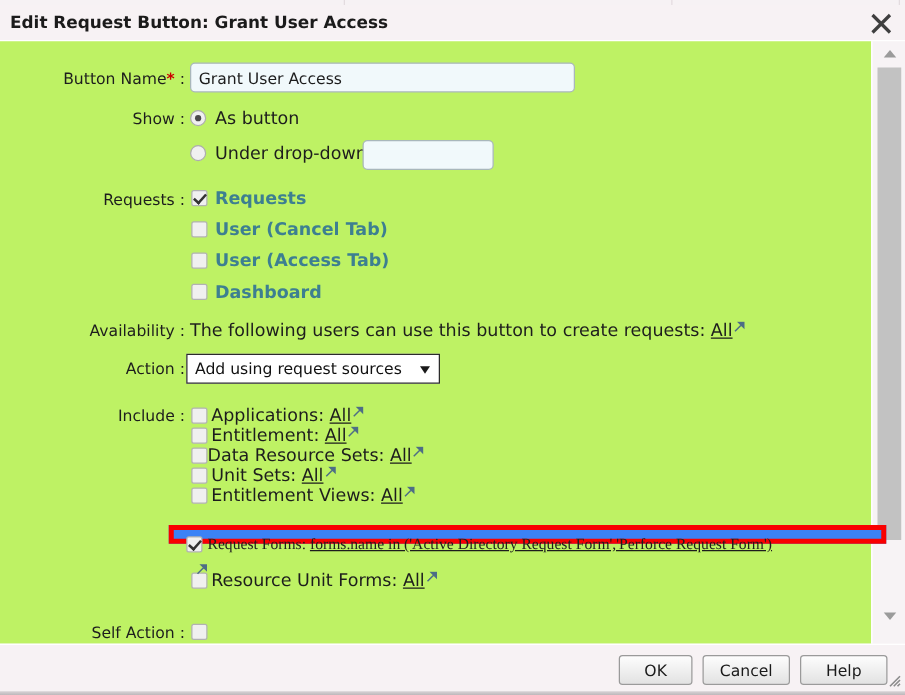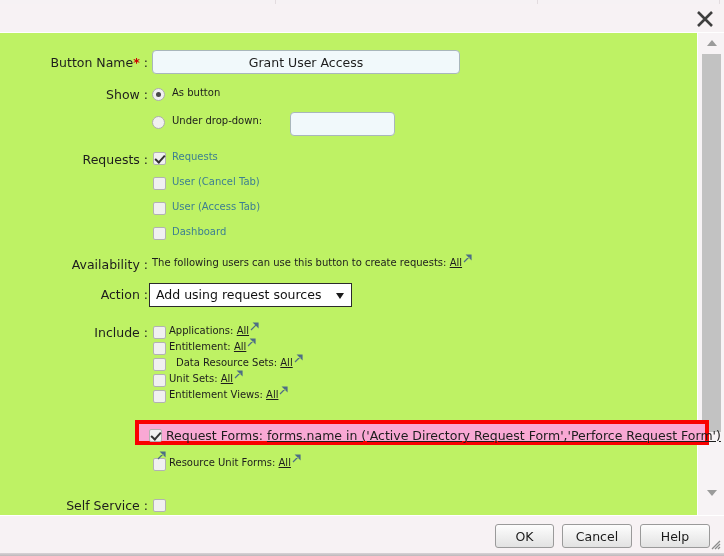"Edit Request Button: Grant User" div { html: none -> <div>Edit Request Button: Grant User Access</div> }
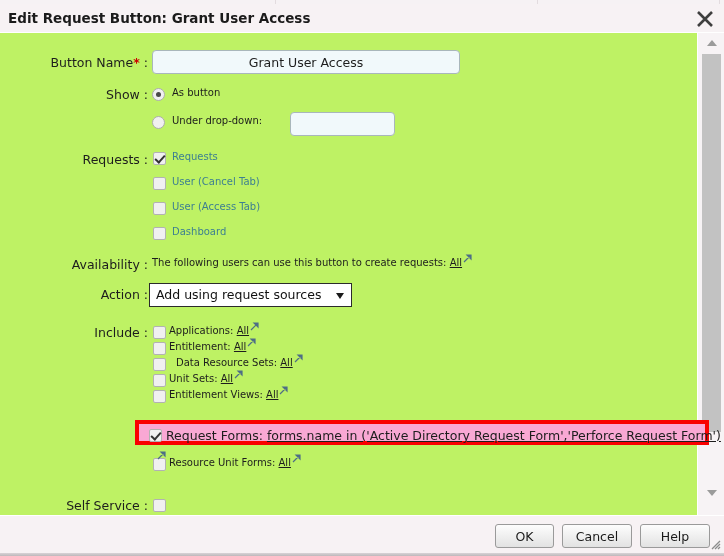"Grant User Access" input.txt { text-align: center -> none }
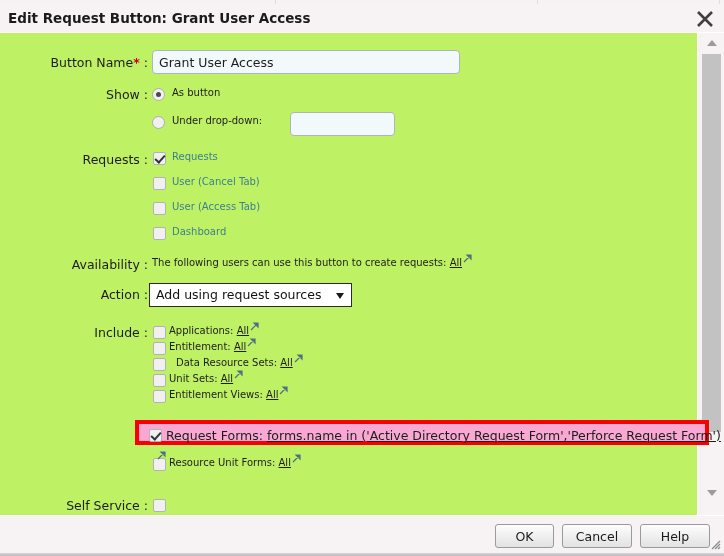"As button" .itemlabel { font-size: 10px -> 14px }
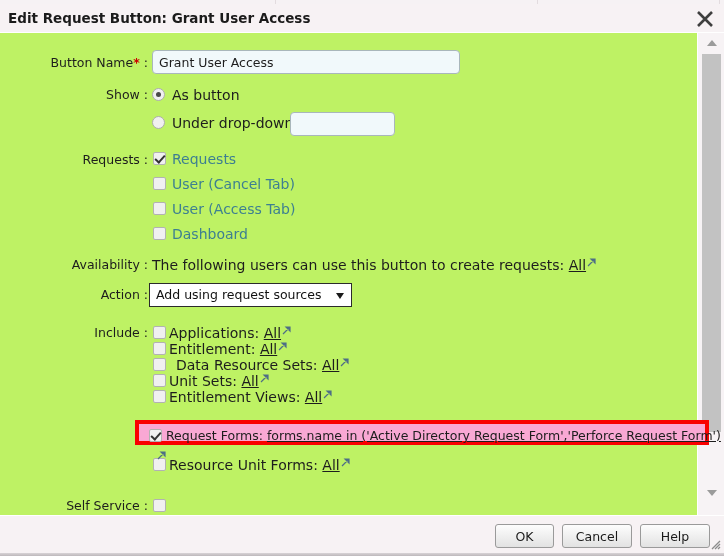"Requests" .itemlabel.link { font-weight: none -> bold }
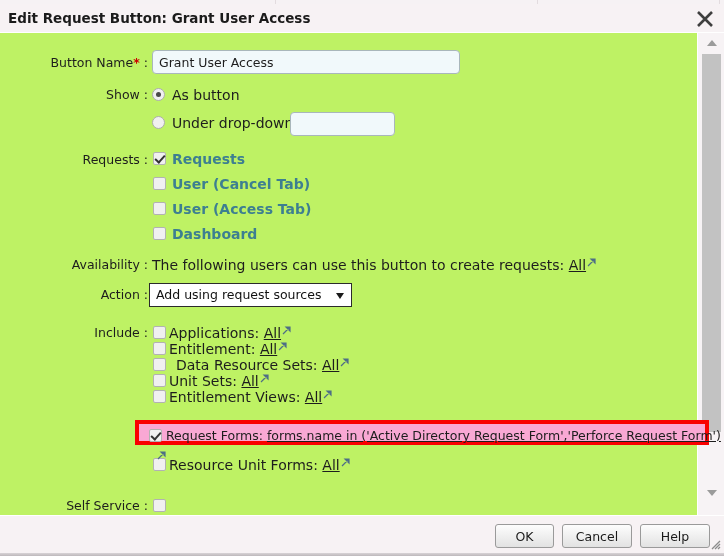"Data Resource Sets: All" div.itemlabel { left: 176px -> 166px }
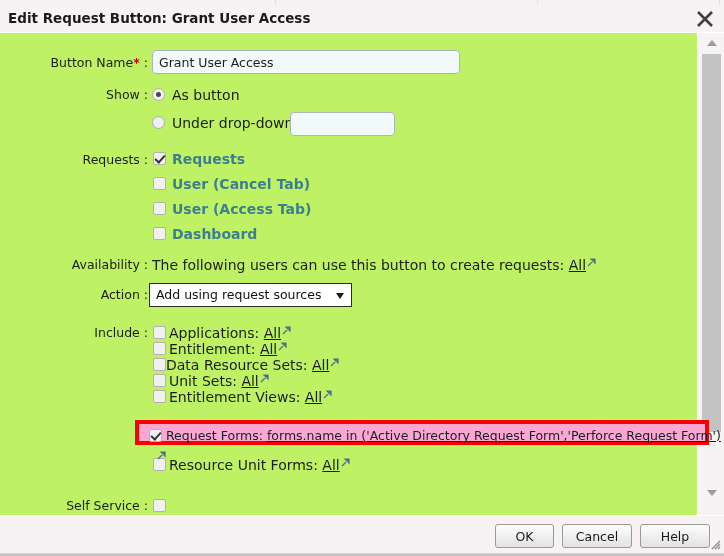"Request Forms: forms.name in ('Active" #highlight { background: #f9a8d4 -> #3b82f6; font-family: none -> Liberation Serif, serif; height: 25px -> 15px }
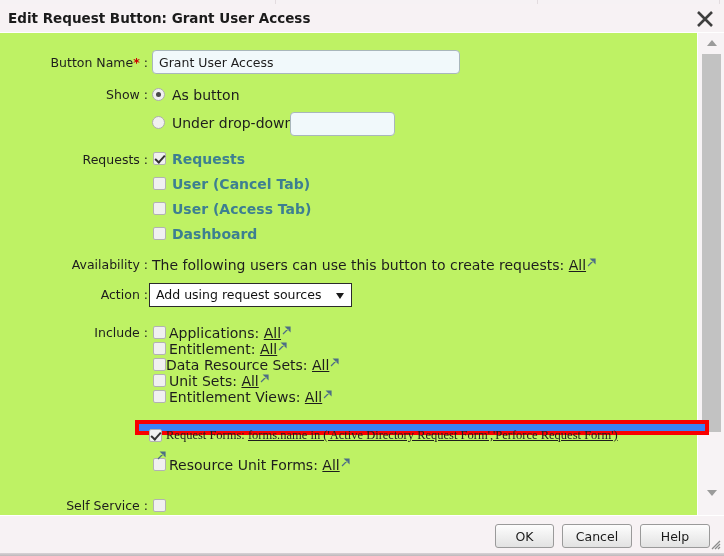"Self Service :" div.lbl { text: Service -> Action }
